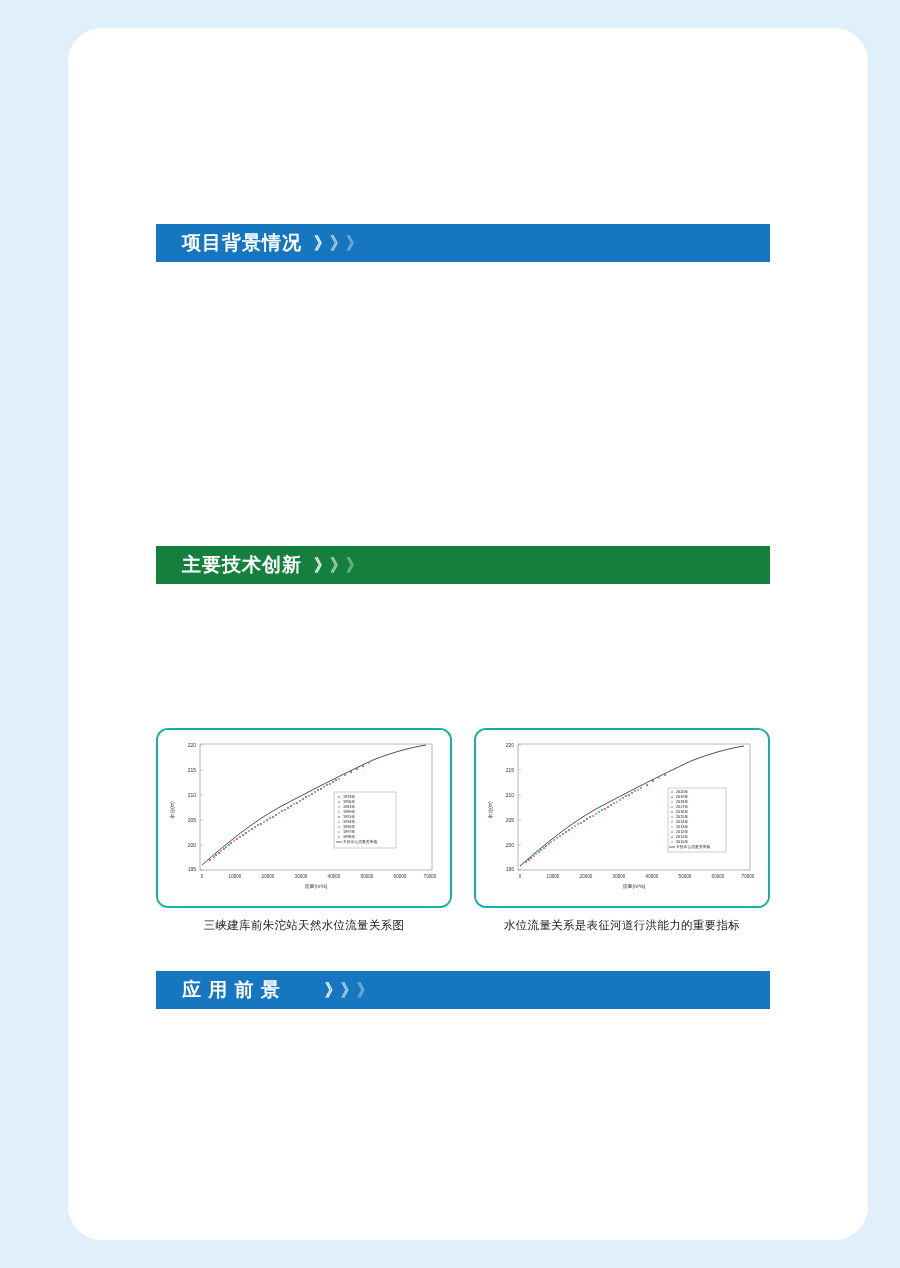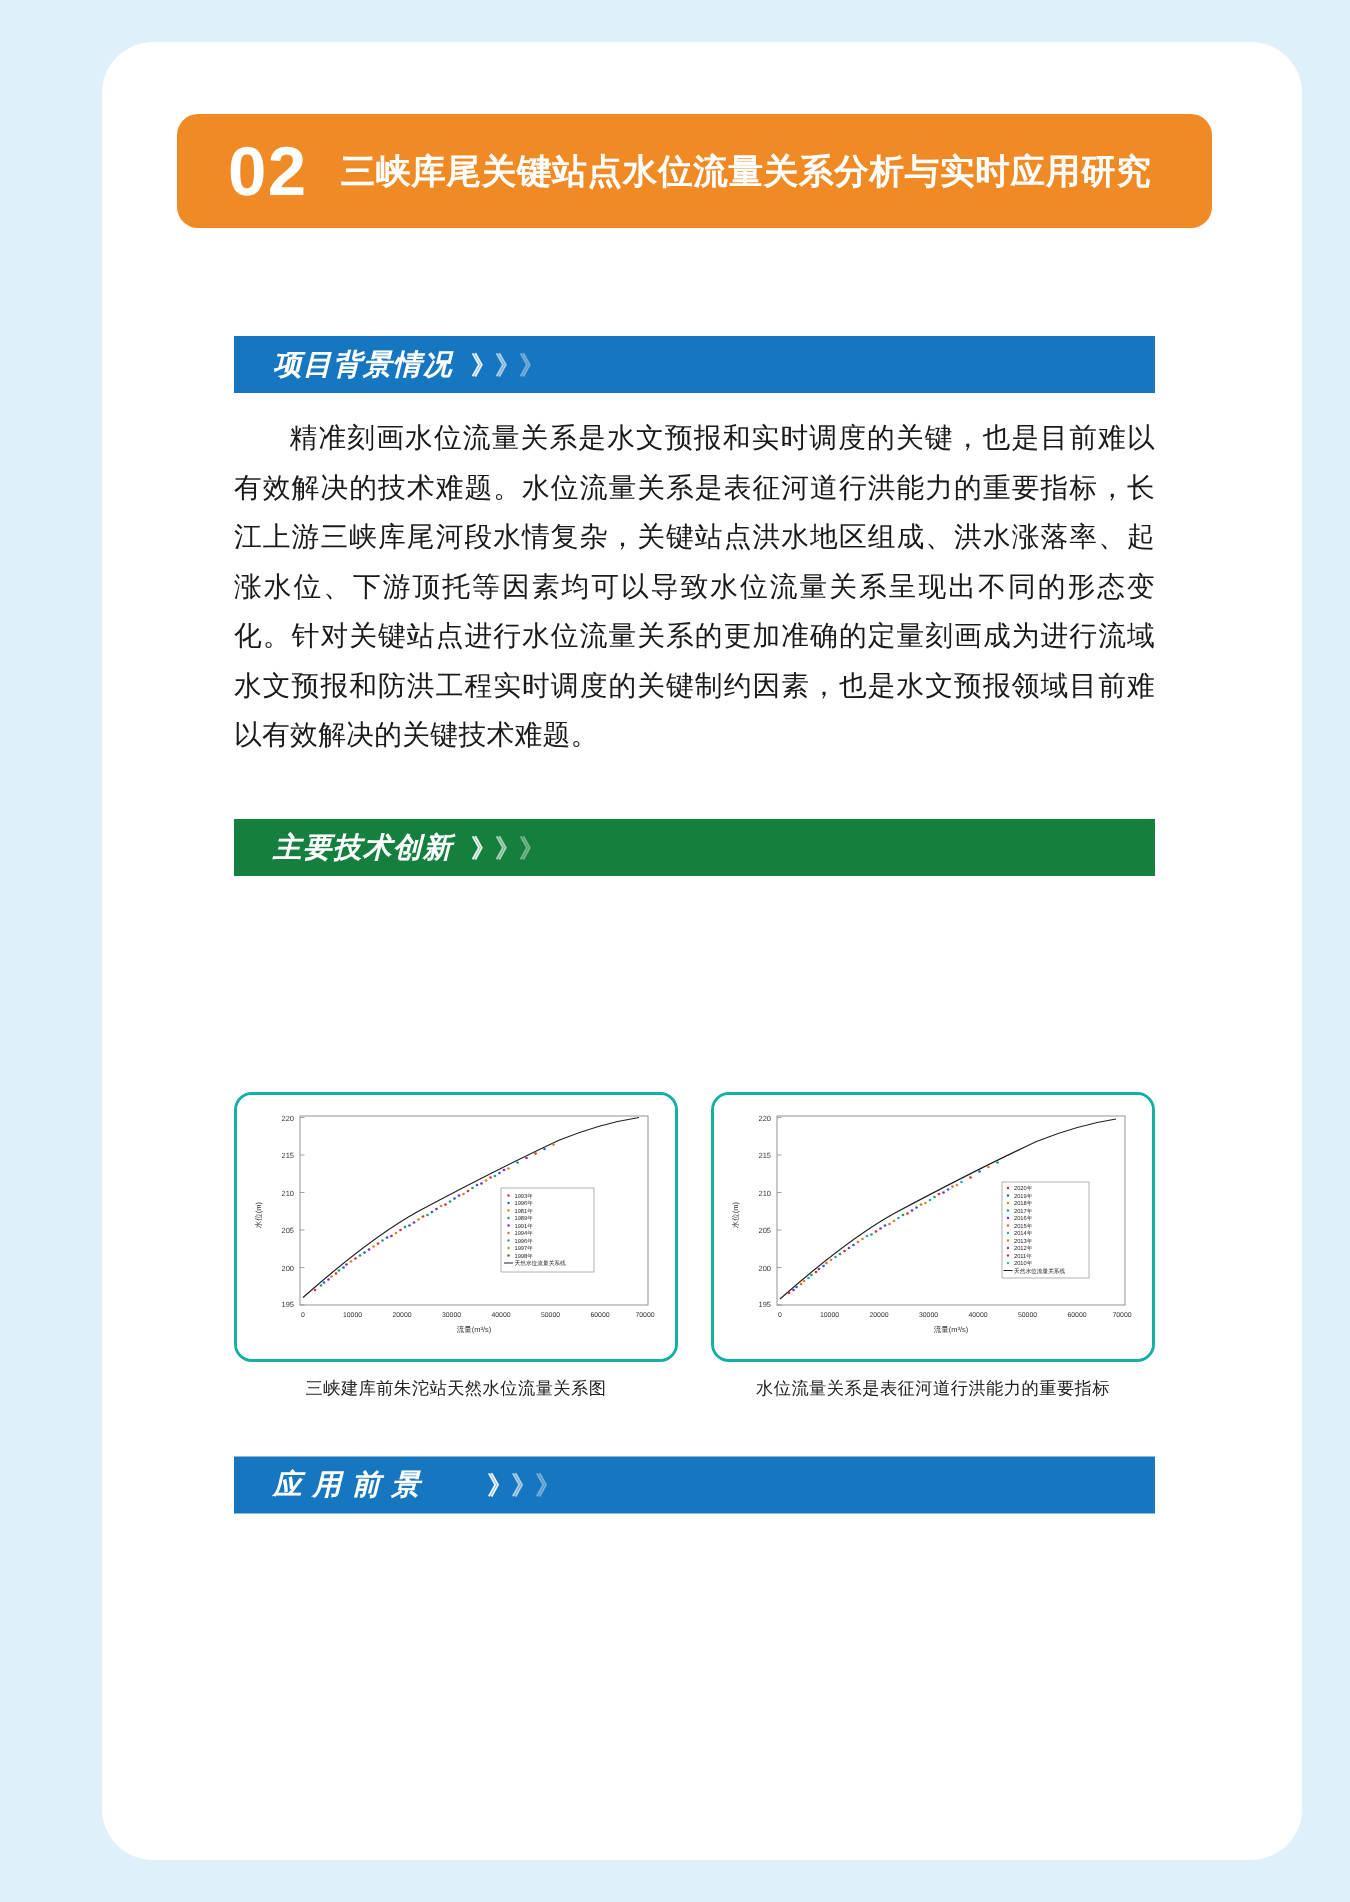"02" div.header-banner { html: <div> <div>02</div> <div>三峡库尾关键站点水位流量关系分析与实时应用研究</div> </div> -> none }
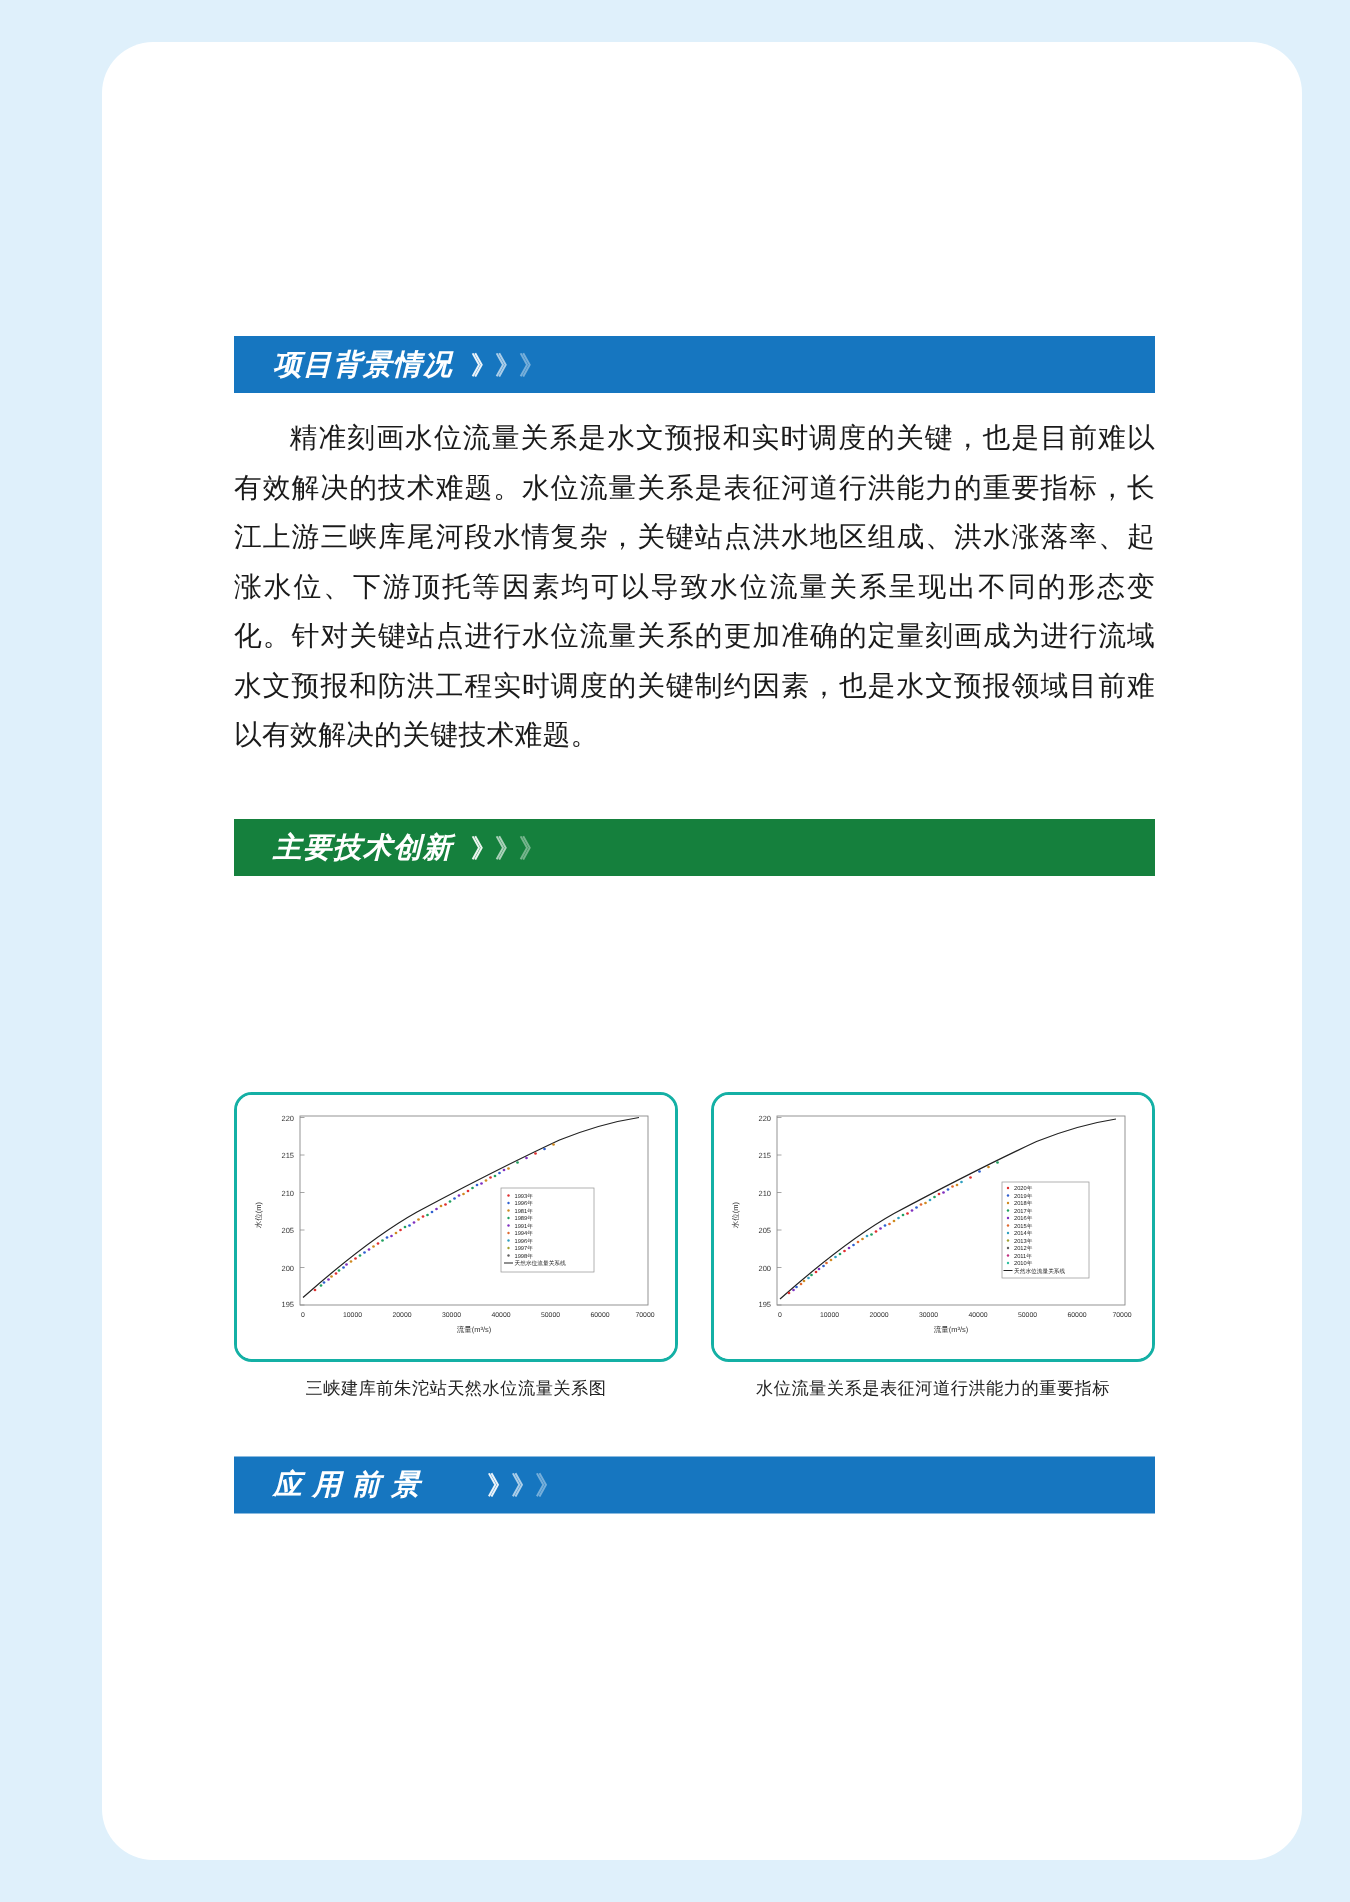"项目背景情况" .section-bar .bar-title { font-style: italic -> none }
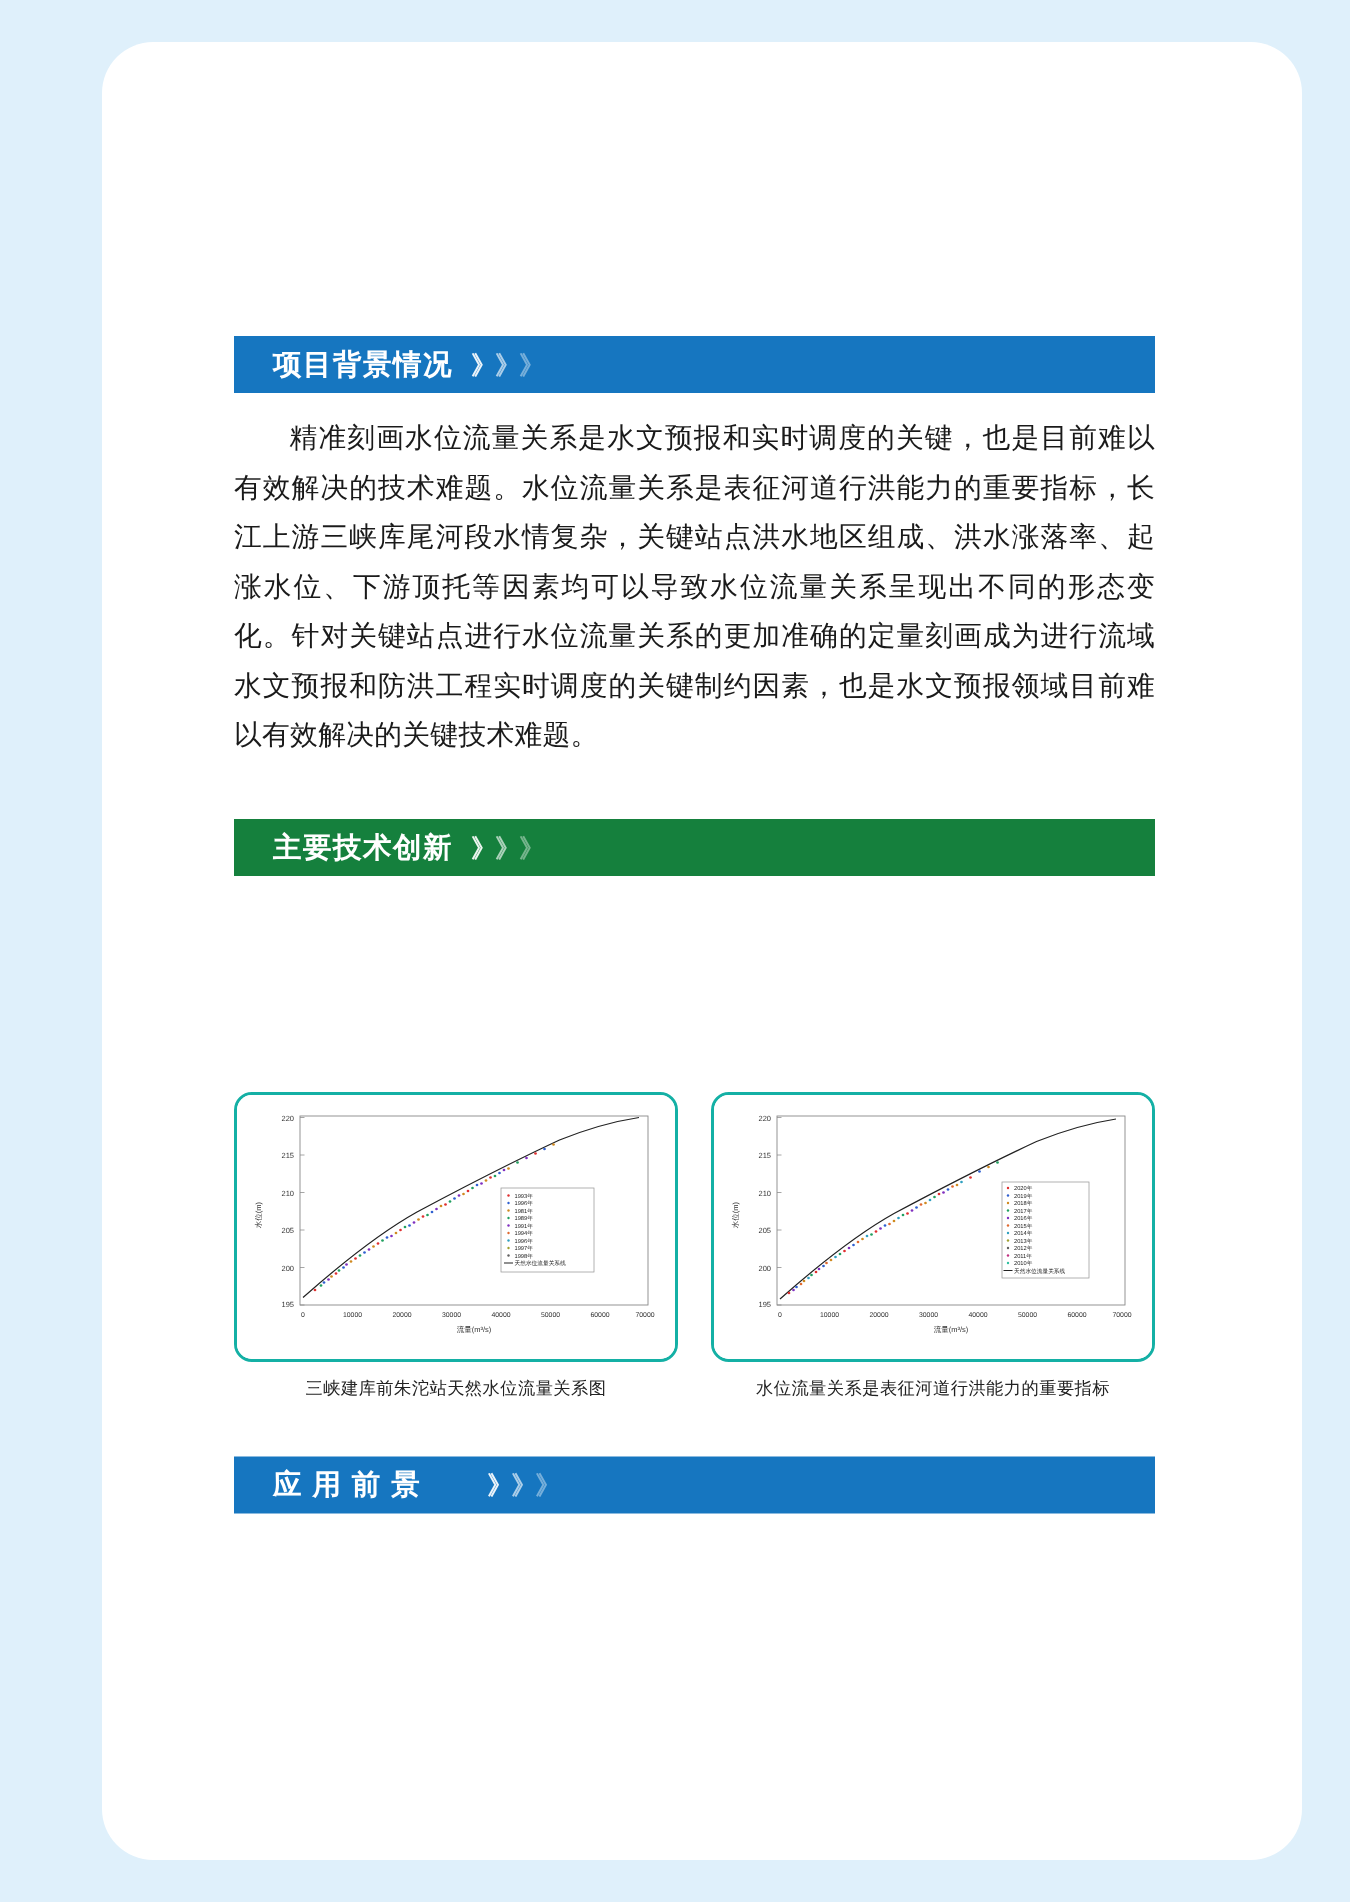"精准刻画水位流量关系是水文预报和实时调度的关键，也是目前难以有效解决的技术难题。" div.para { html: <div>精准刻画水位流量关系是水文预报和实时调度的关键，也是目前难以有效解决的技术难题。水位流量关系是表征河道行洪能力的重要指标，长江上游三峡库尾河段水情复杂，关键站点洪水地区组成、洪水涨落率、起涨水位、下游顶托等因素均可以导致水位流量关系呈现出不同的形态变化。针对关键站点进行水位流量关系的更加准确的定量刻画成为进行流域水文预报和防洪工程实时调度的关键制约因素，也是水文预报领域目前难以有效解决的关键技术难题。</div> -> none }
